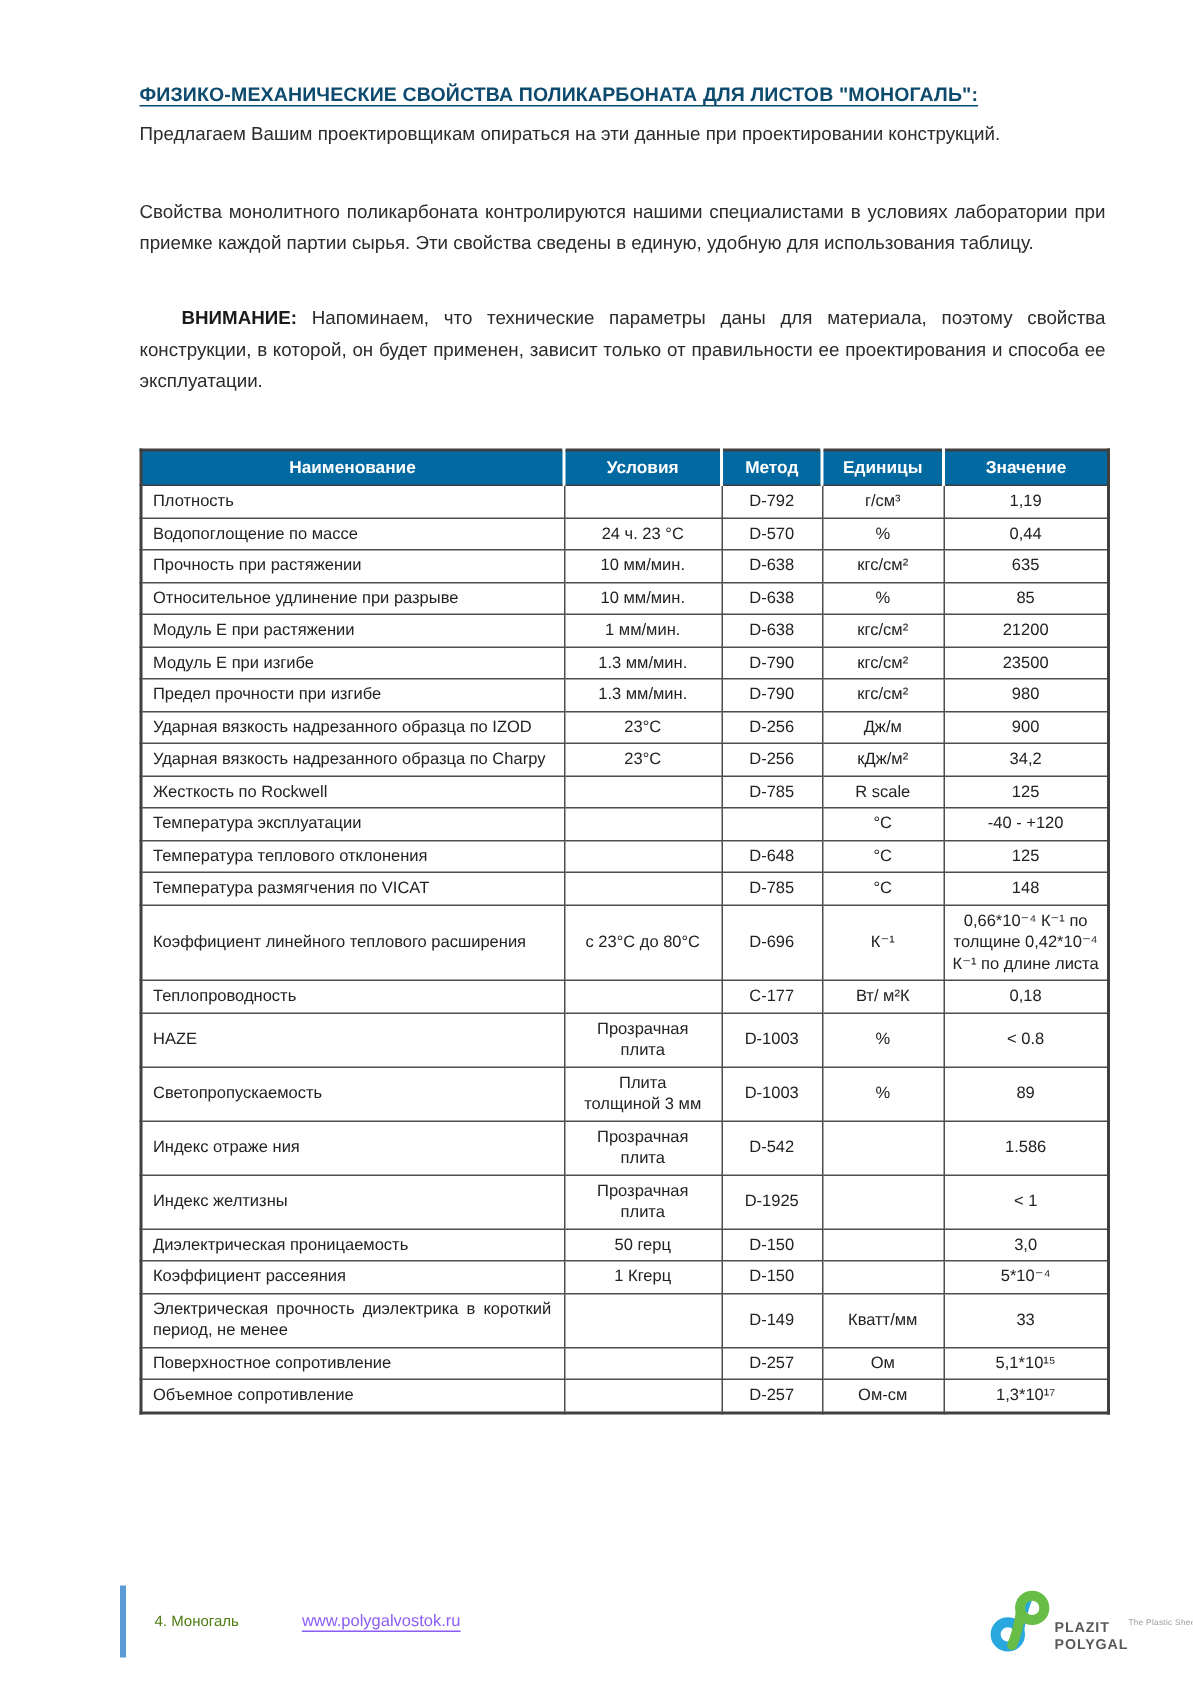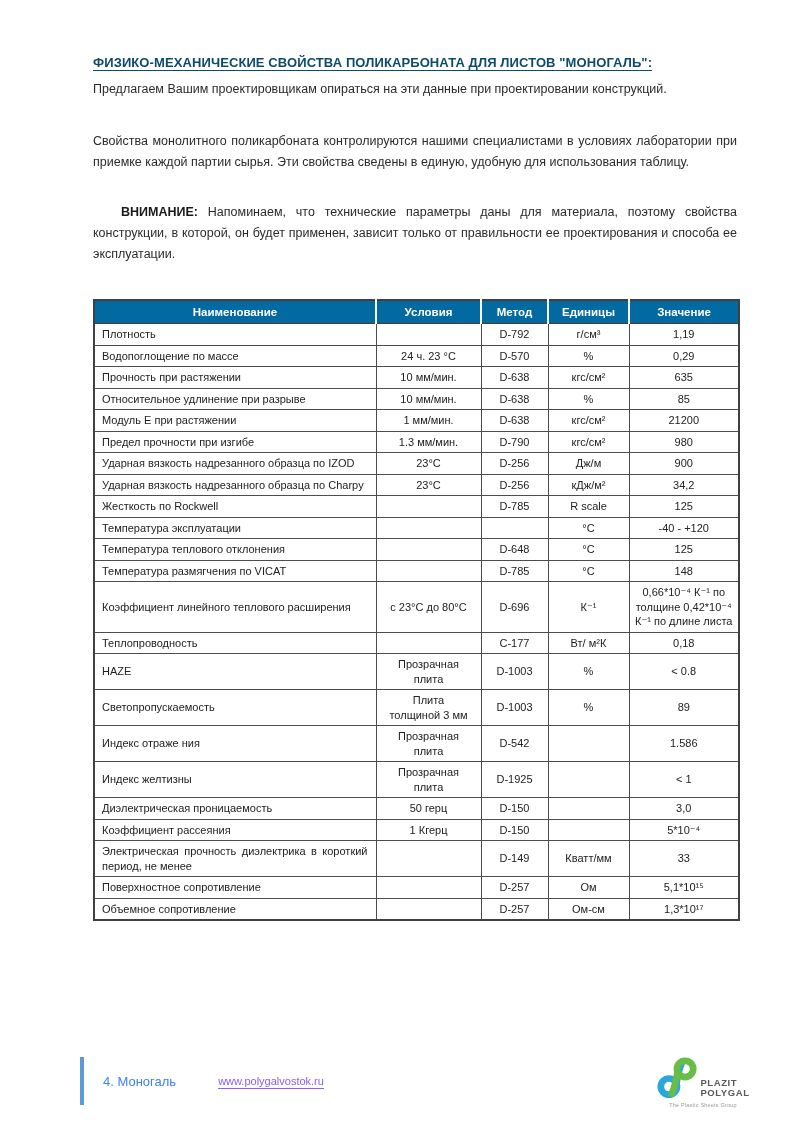"0,29" td.c4 { text: 0,29 -> 0,44 }
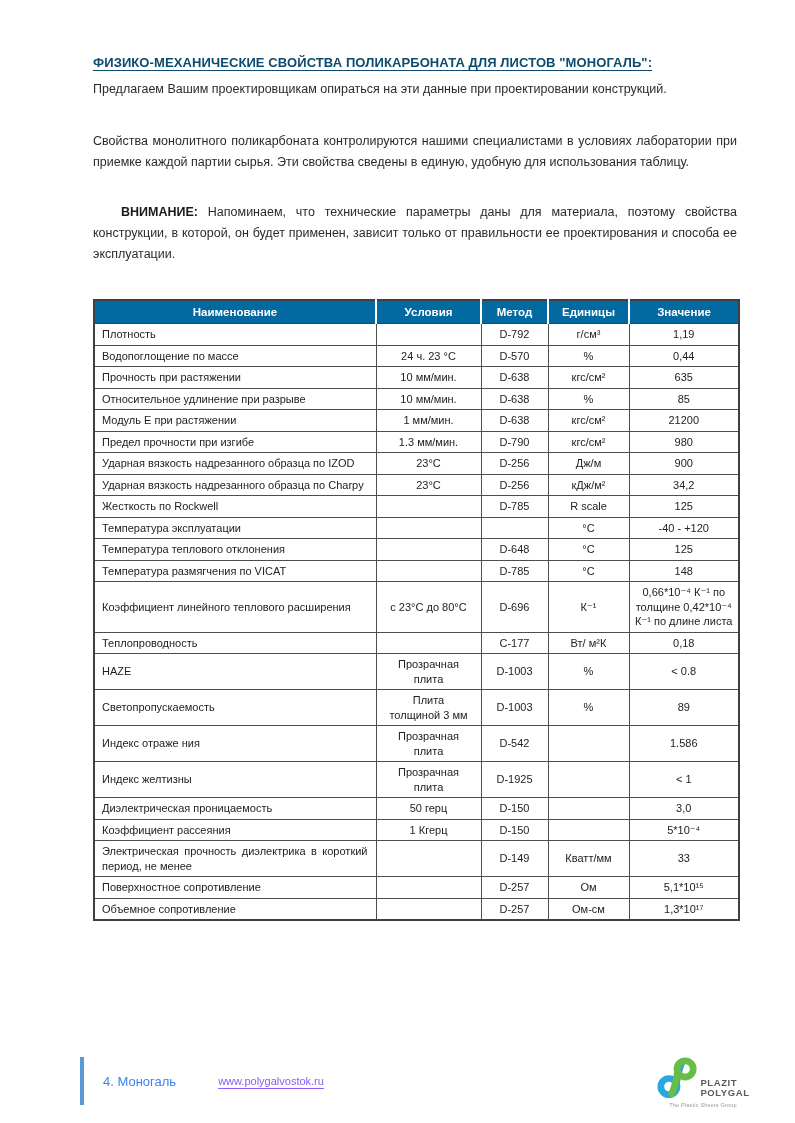"Модуль Е при изгибе" tr { html: none -> <tr> <td>Модуль Е при изгибе</td> <td>1.3 мм/мин.</td> <td>D-790</td> <td>кгс/см²</td> <td>23500</td> </tr> }
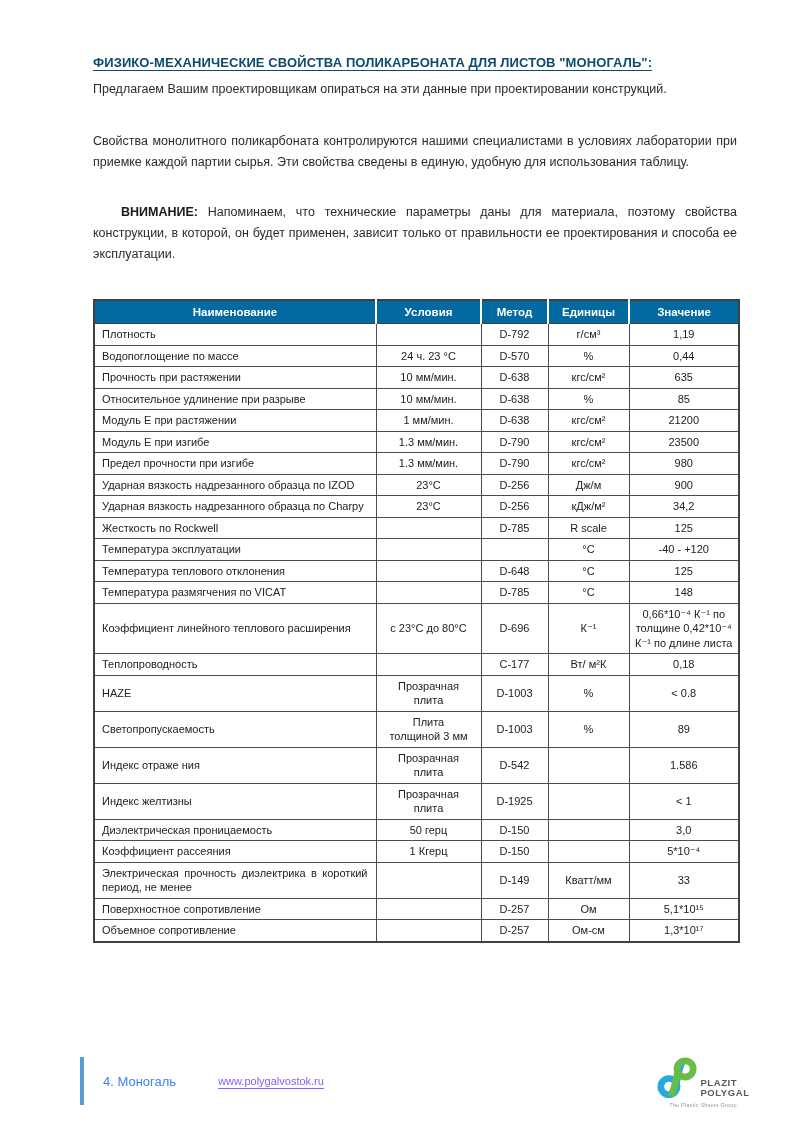"4. Моногаль" .footer-page-label { color: #3b82f6 -> #4d7c0f; font-size: 13px -> 10px }
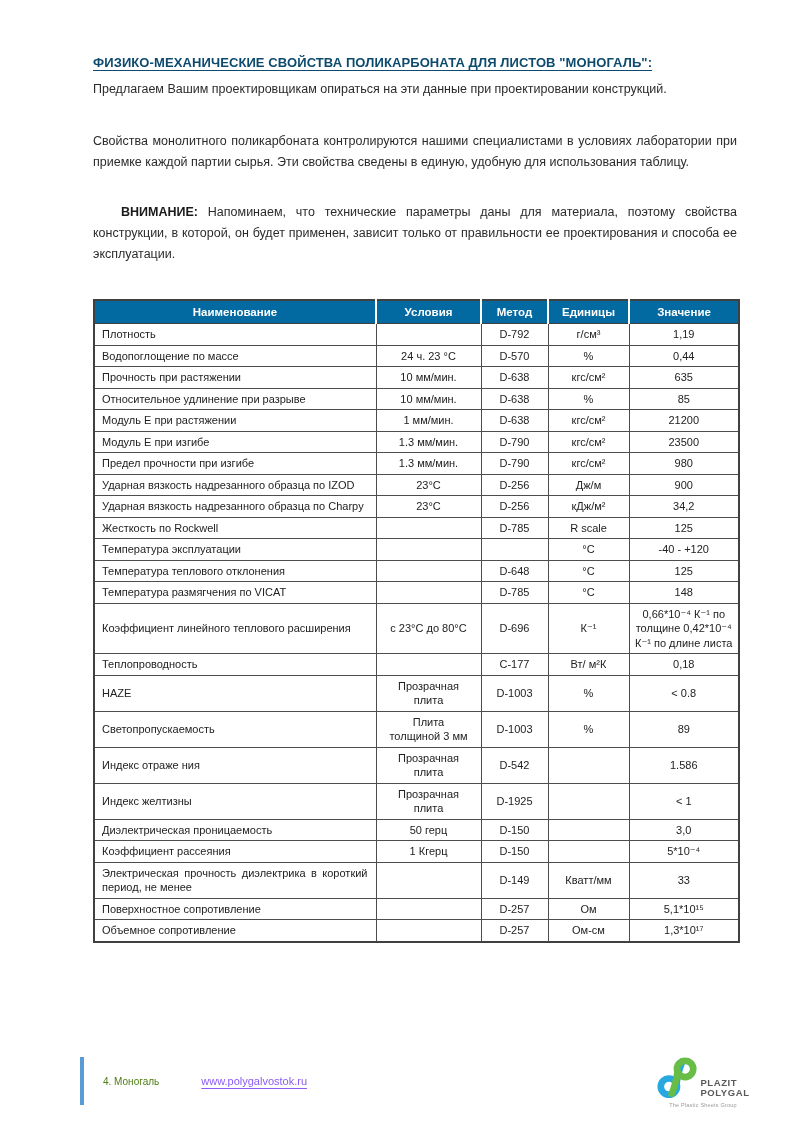"PLAZIT" .logo { flex-direction: column -> row }
